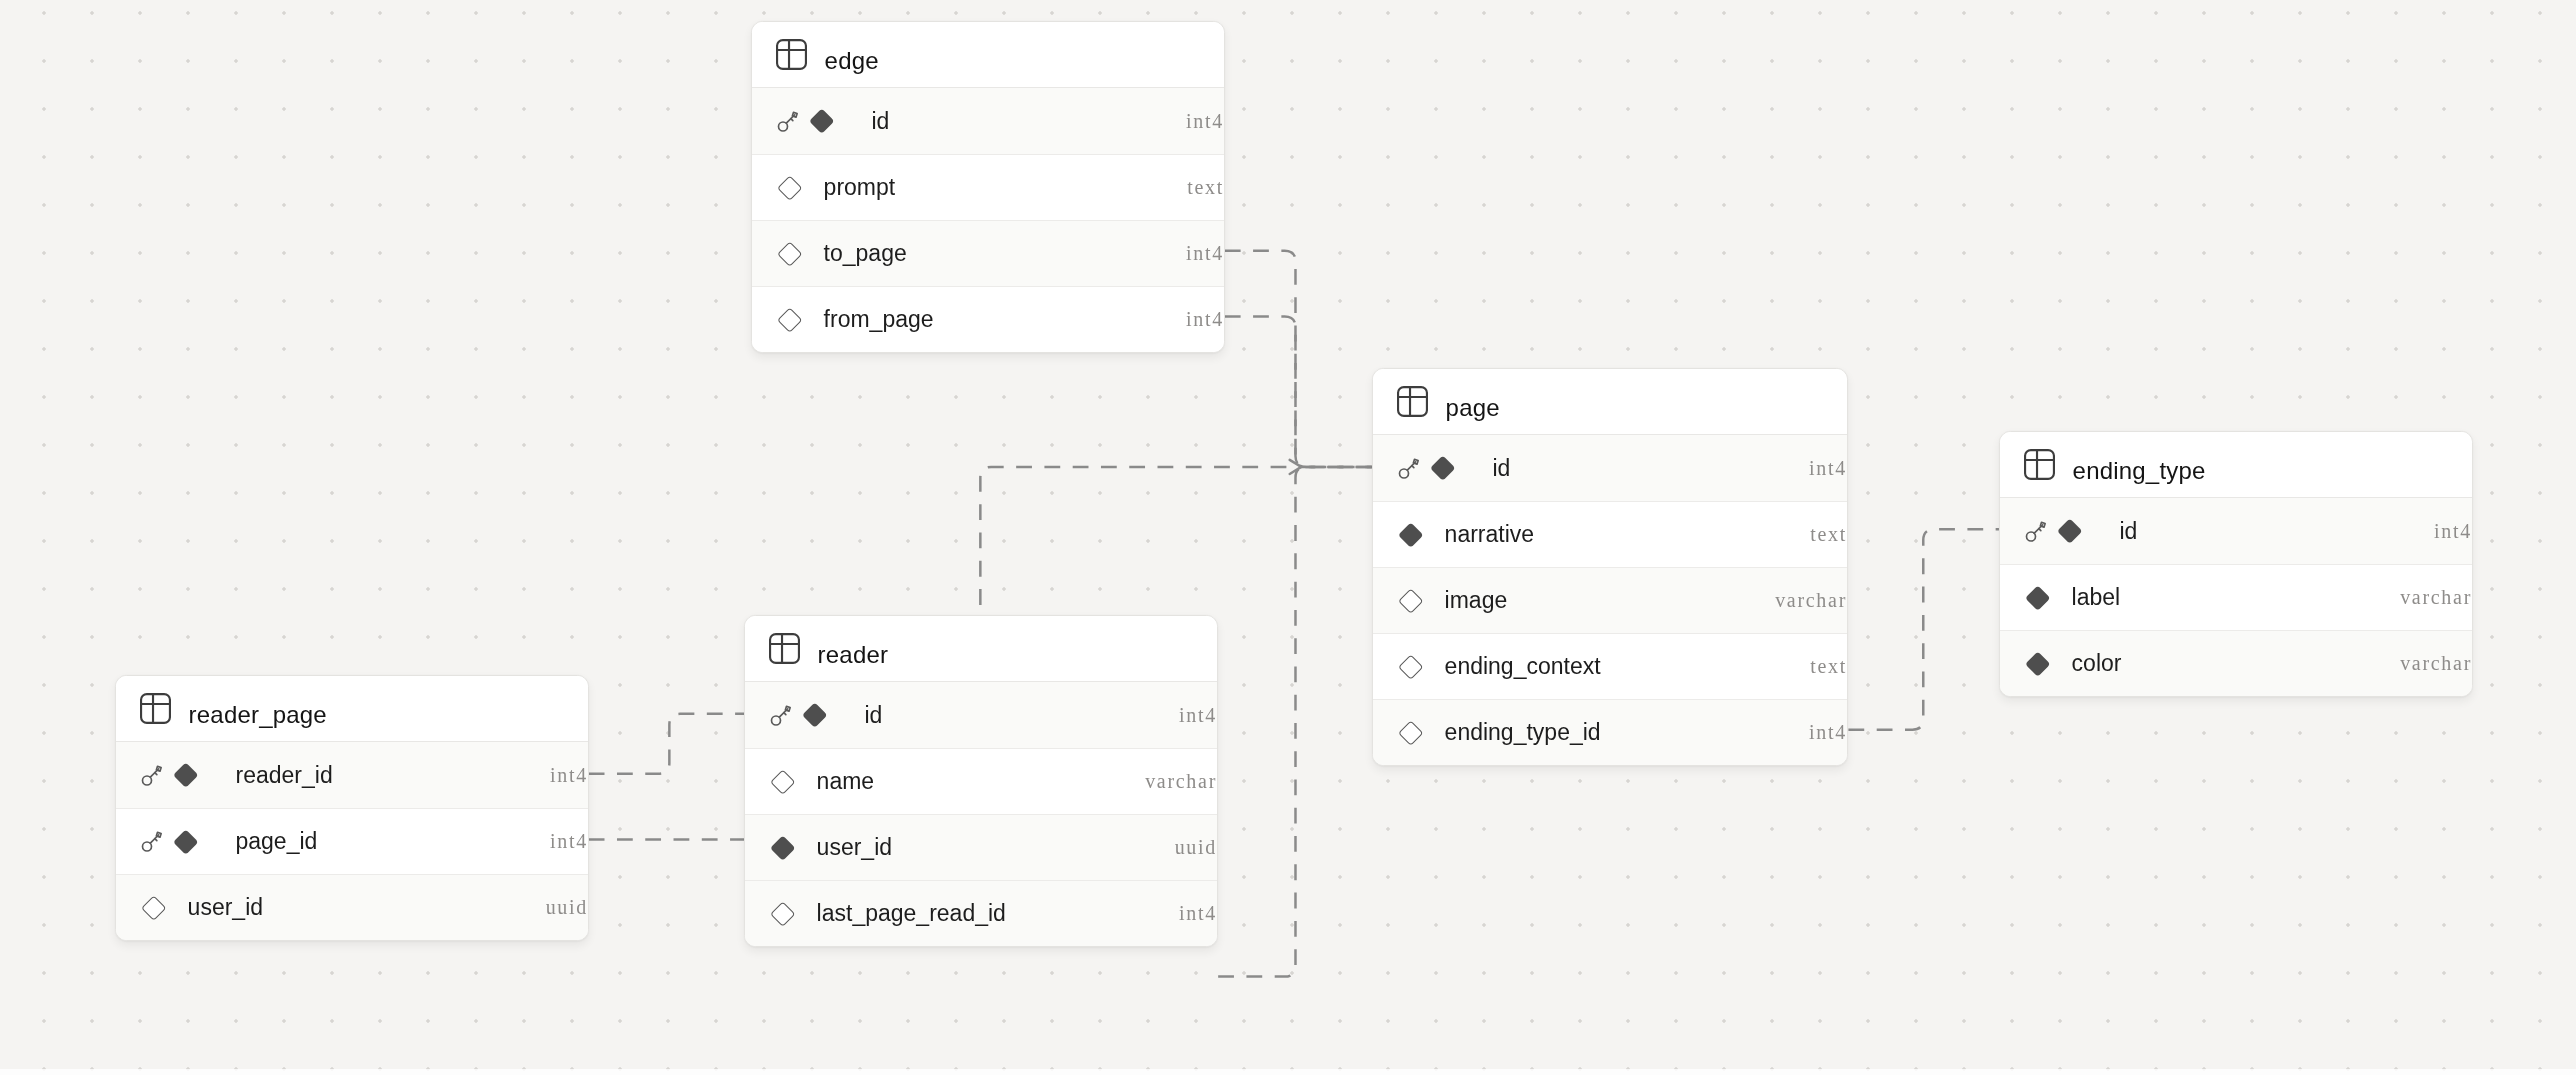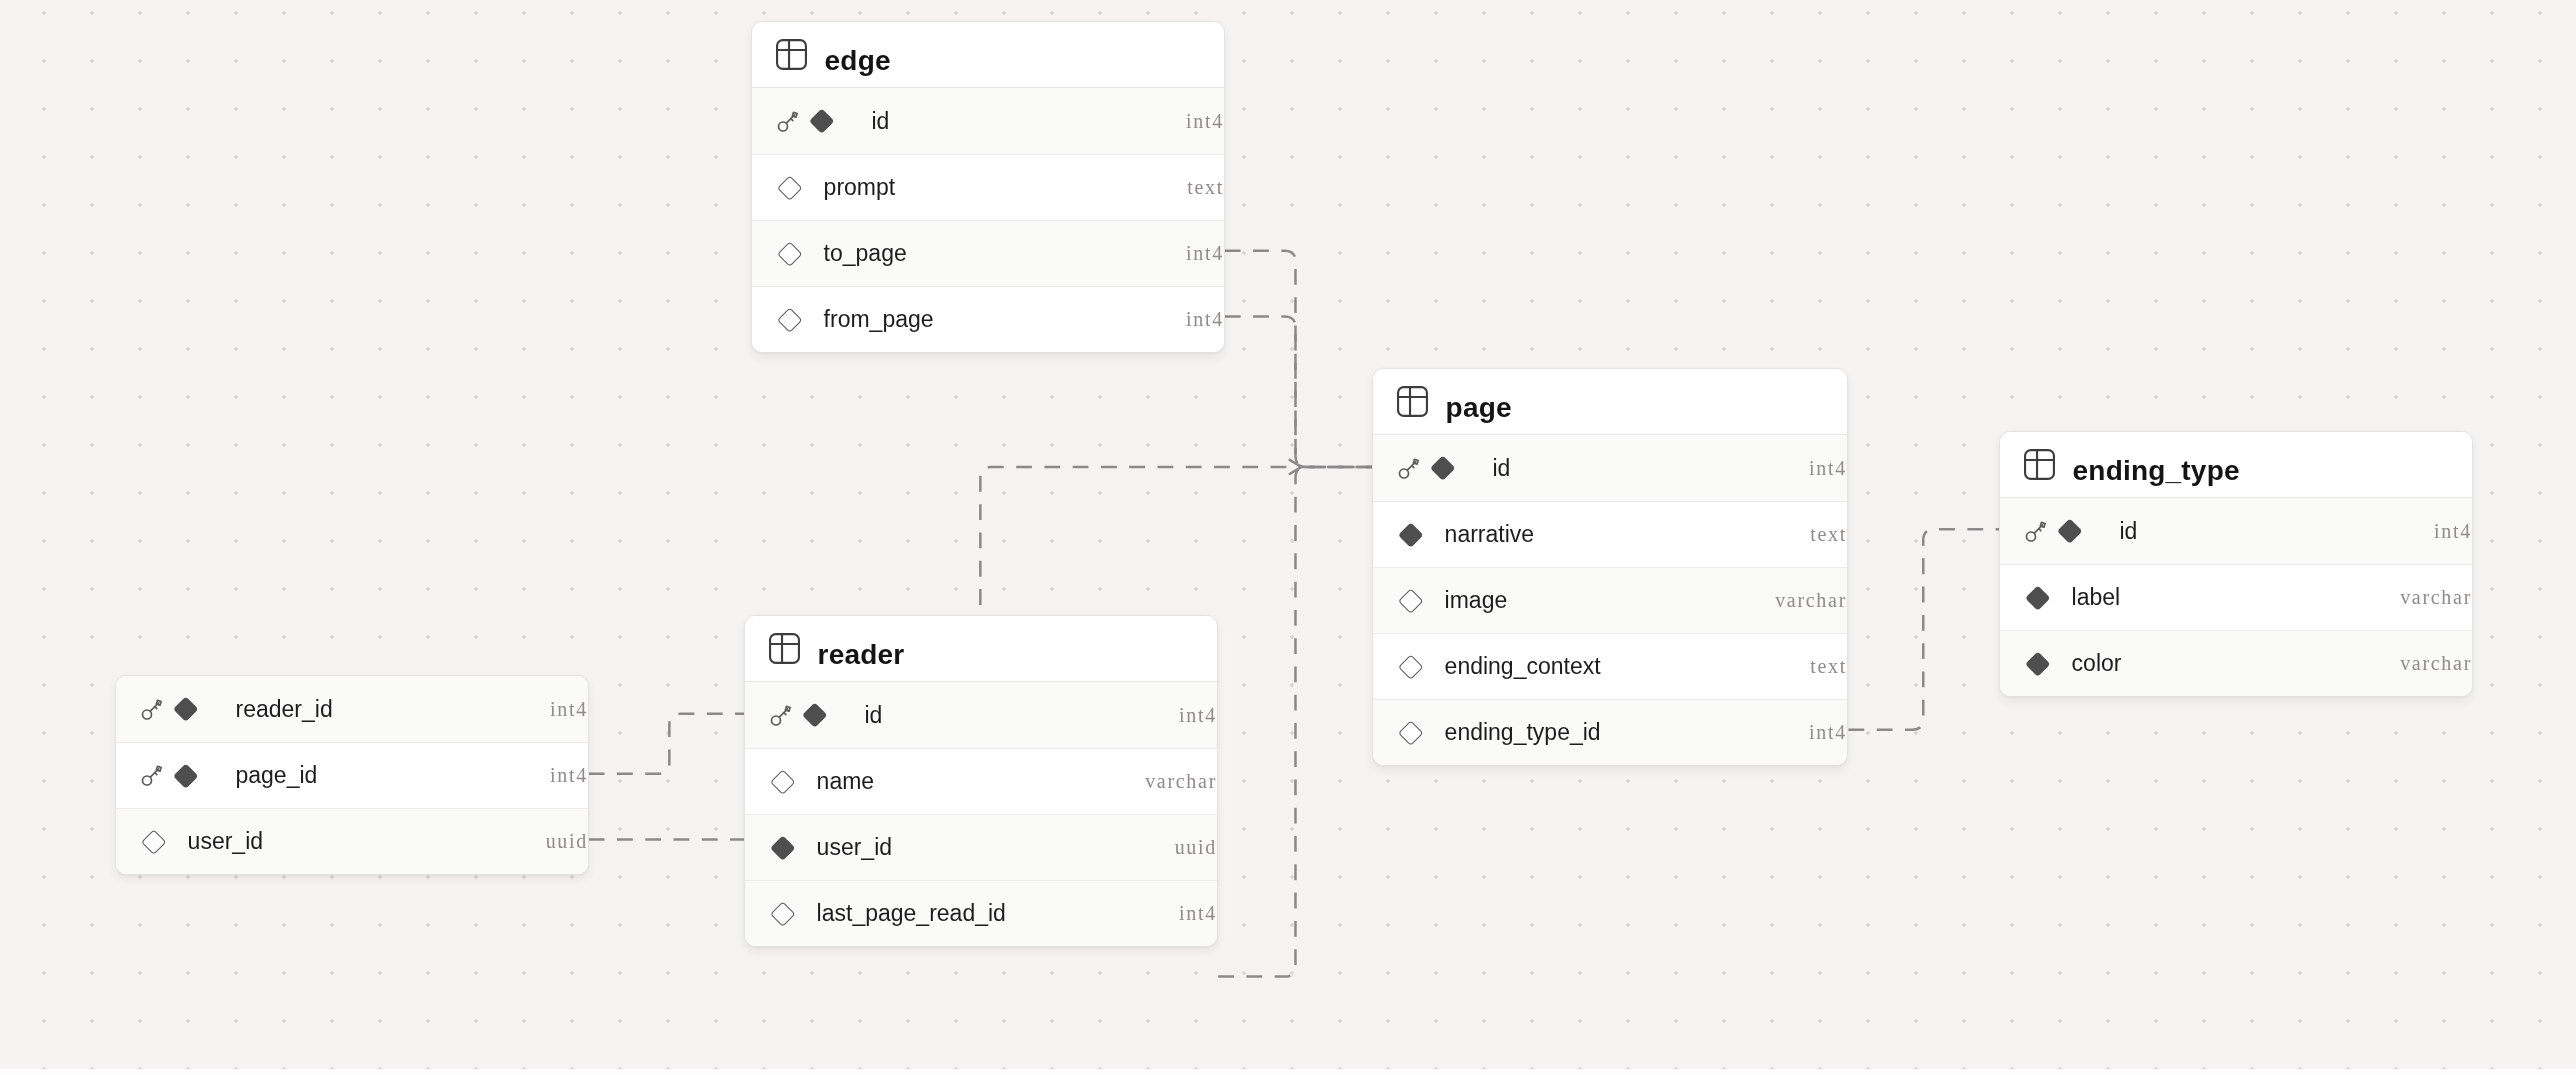"edge" .tbl-name { font-size: 28px -> 24px; font-weight: 700 -> 400 }
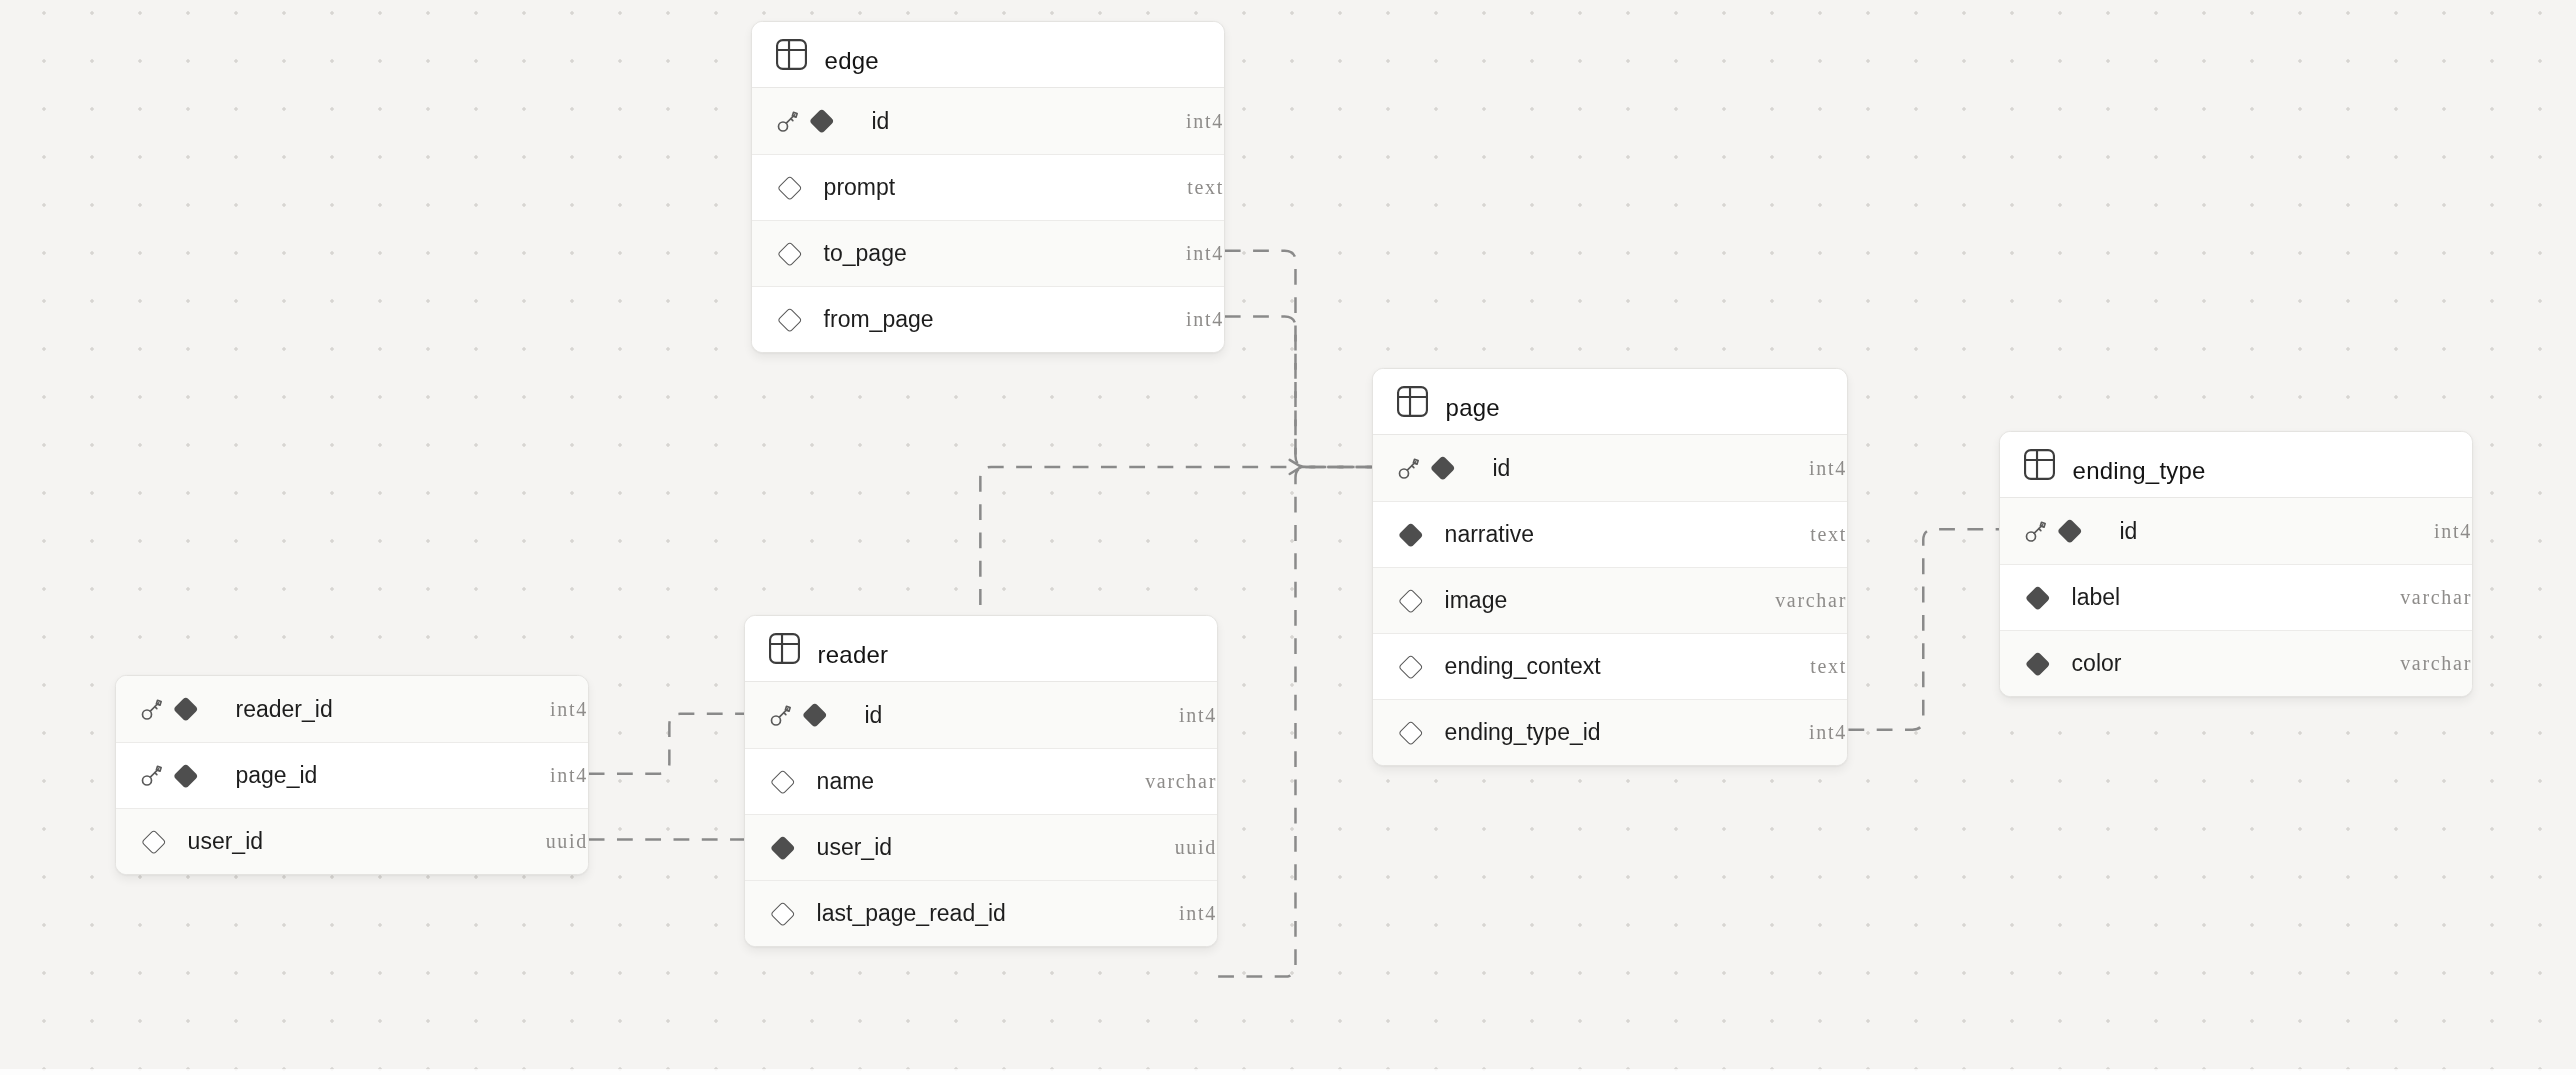"reader_page" div.table-header { html: none -> <div> <span> <svg> <rect></rect> <line></line> <line></line> </svg> </span> <span>reader_page</span> </div> }
